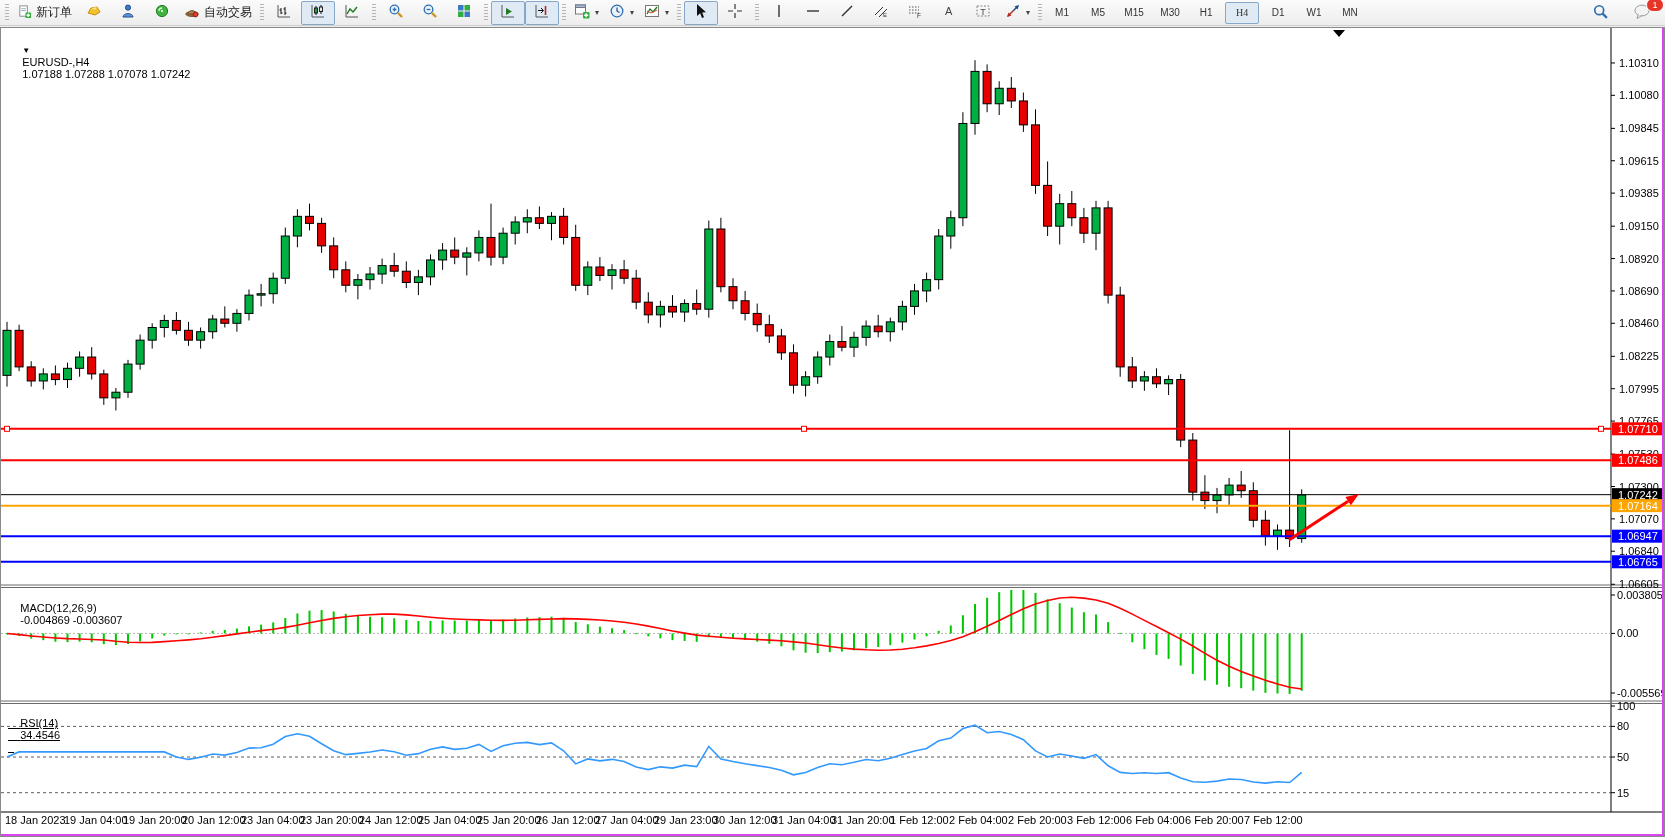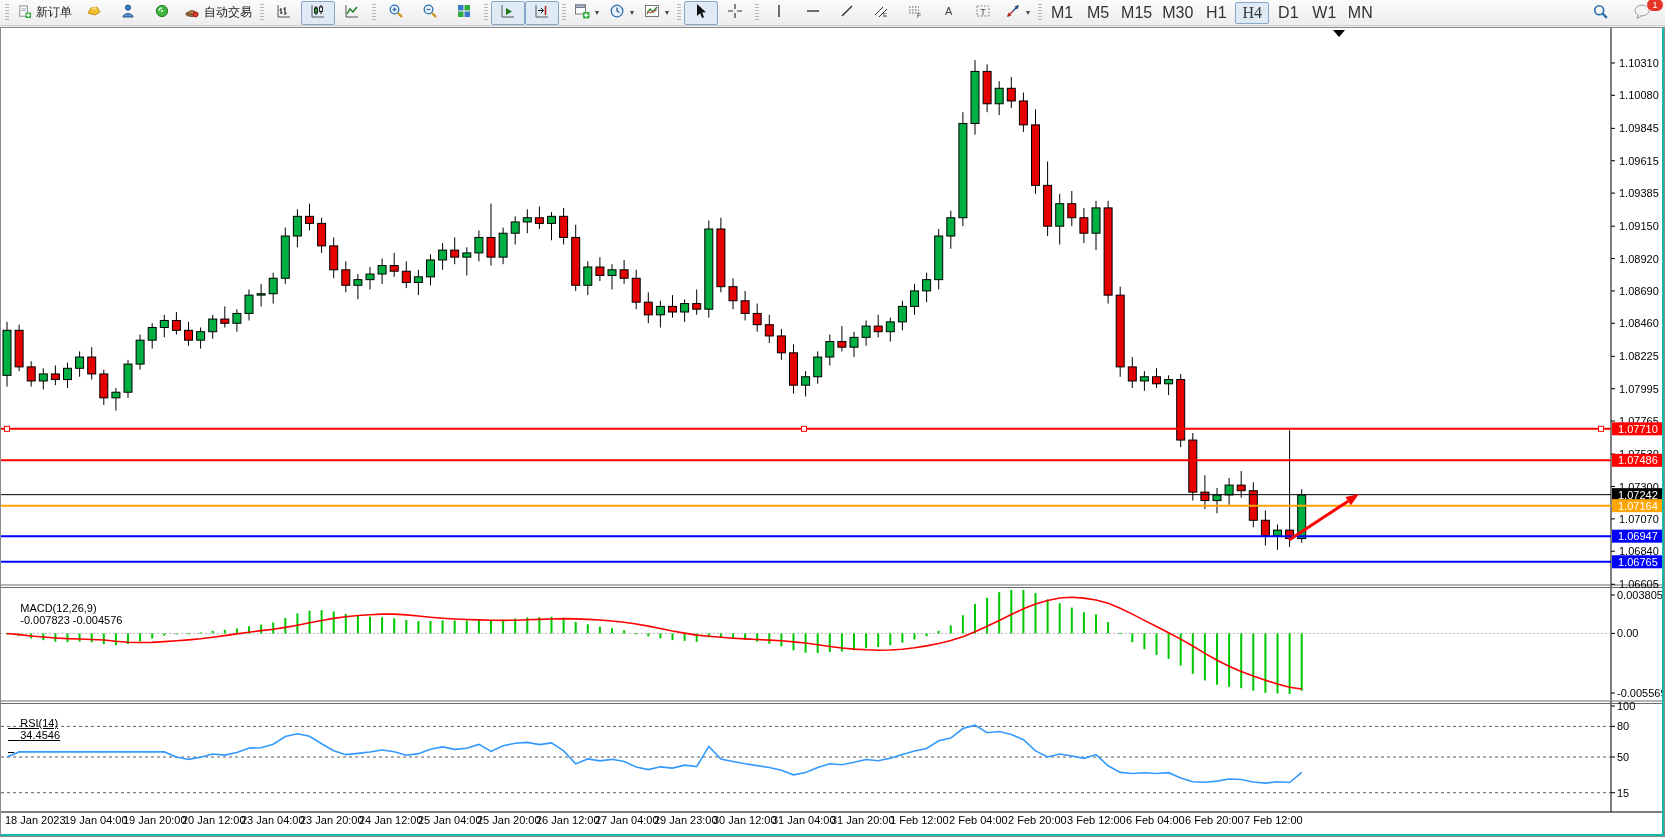"M1" .tf-btn { font-size: 16px -> 10px }
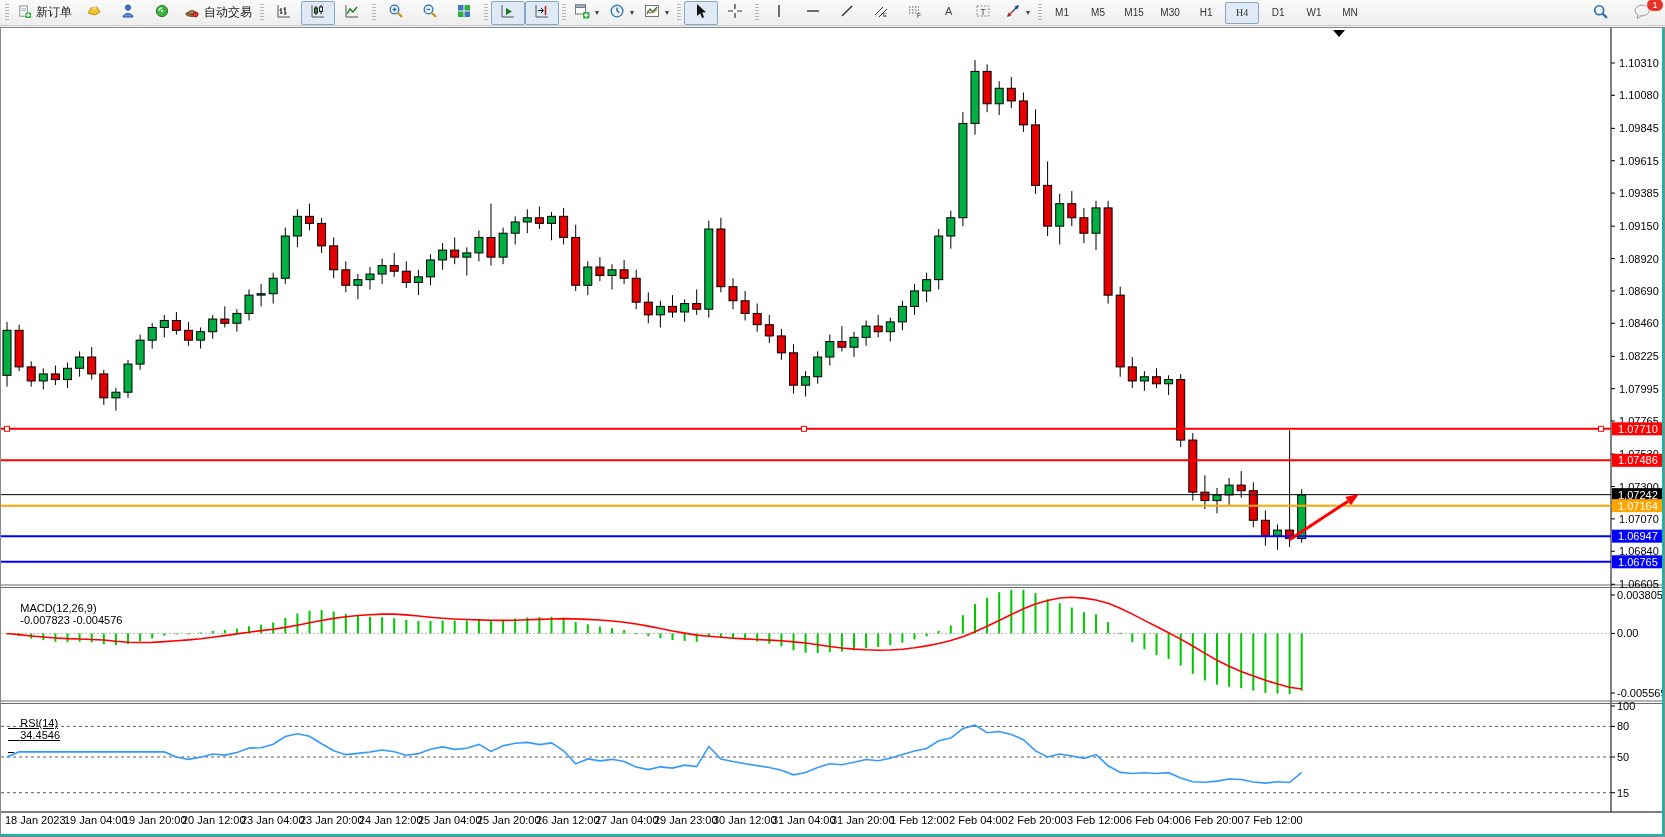"▼ EURUSD-,H4 1.07188 1.07288 1.07078" div.overlay { html: none -> <div> <span>▼</span> <span>EURUSD-,H4</span>&nbsp; <span>1.07188 1.07288 1.07078 1.07242</span> </div> }
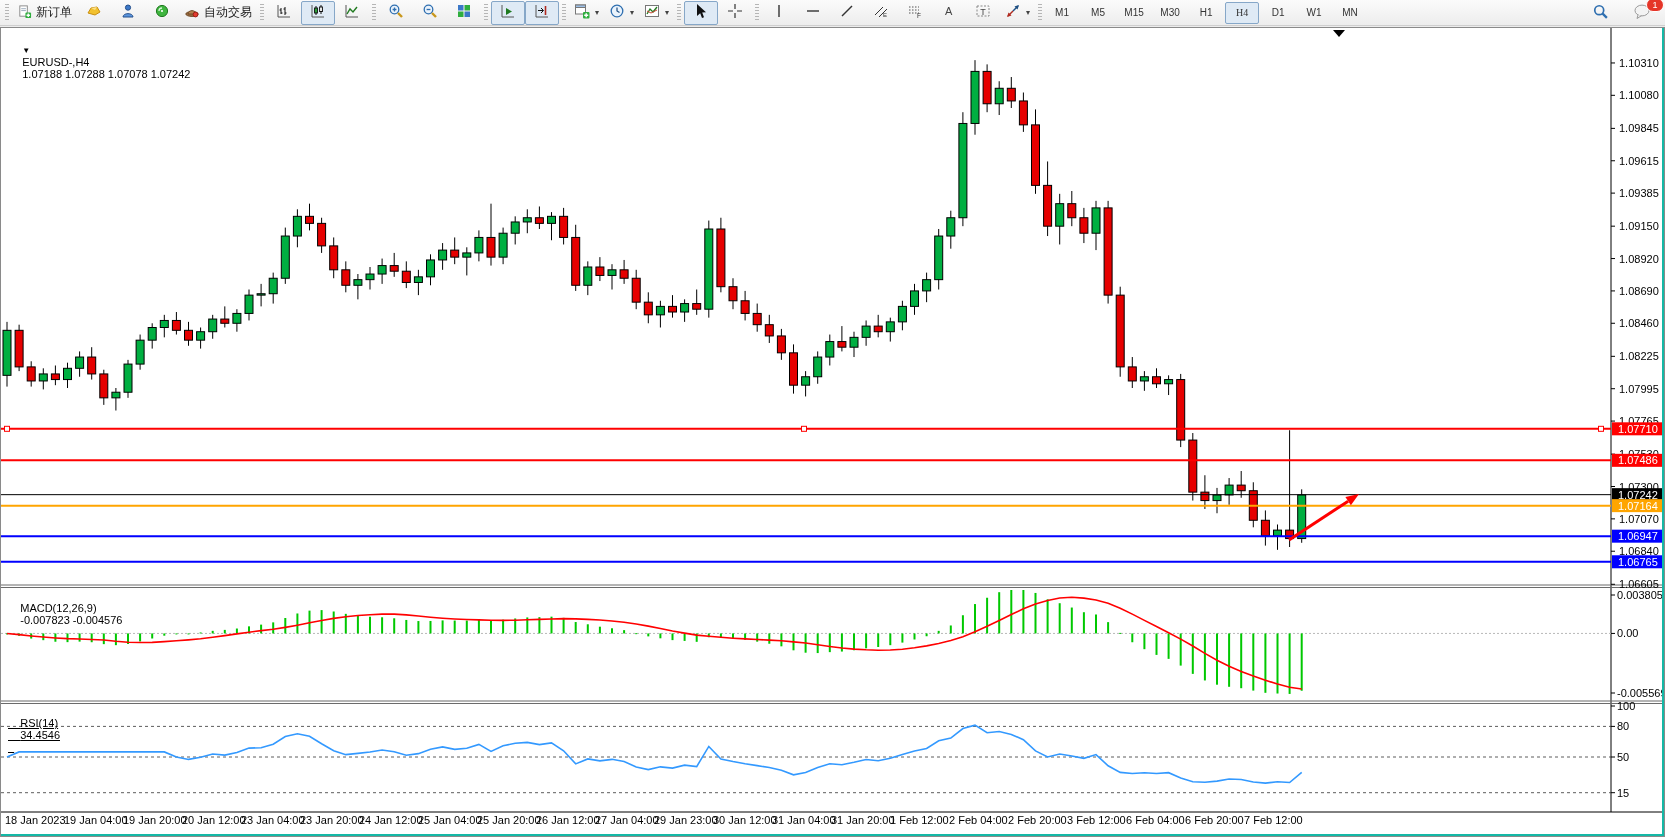"1.10310" #chartwin { background: #14b8a6 -> #d946ef }
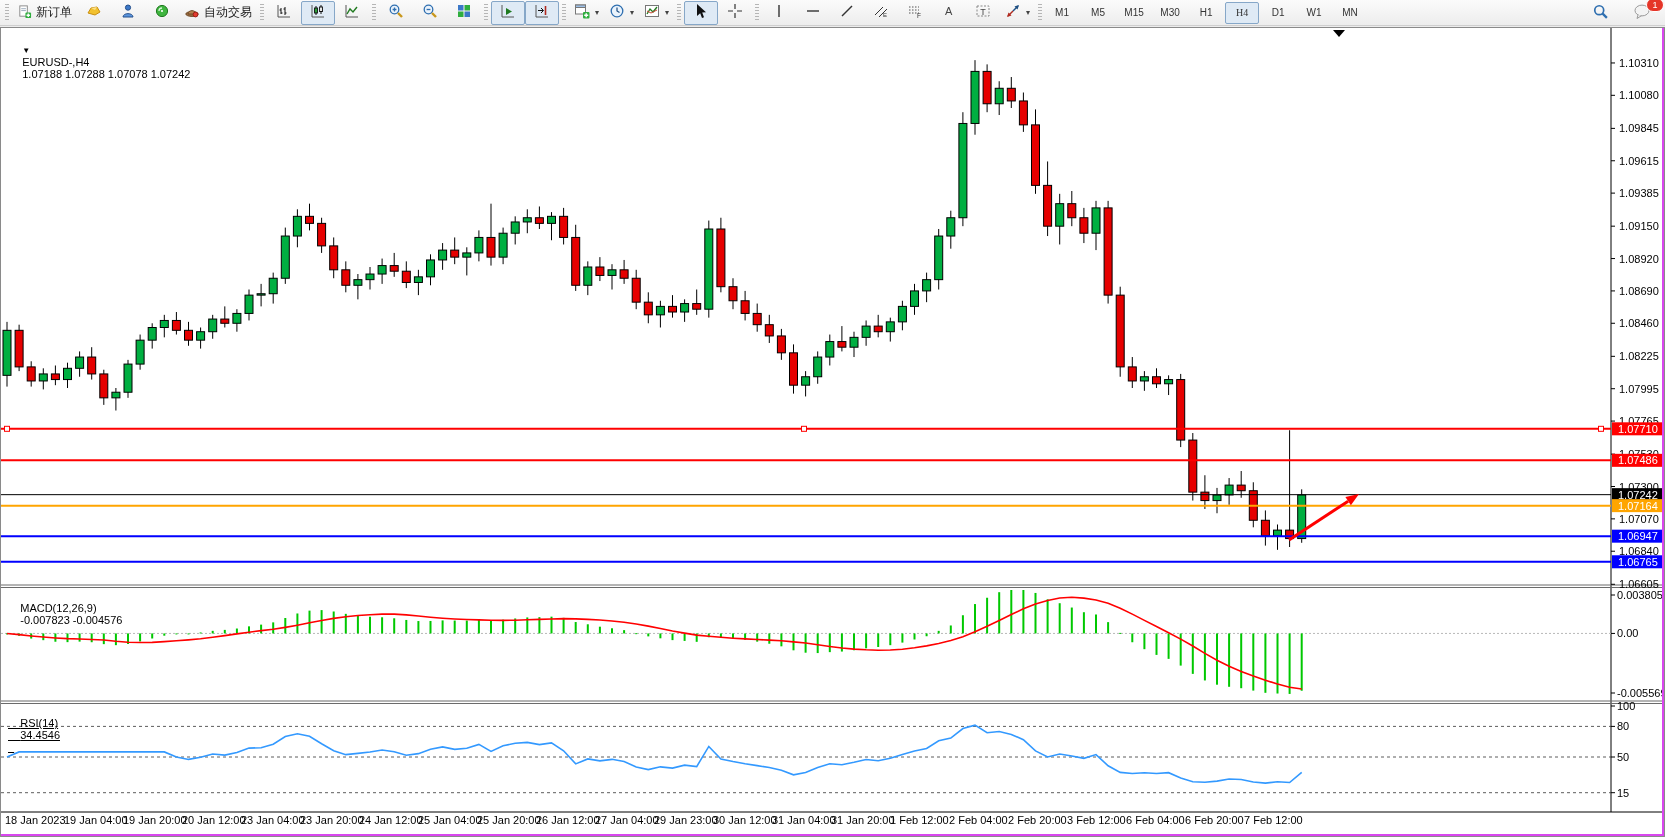"-0.007823 -0.004576" span { text: -0.007823 -0.004576 -> -0.004869 -0.003607 }
